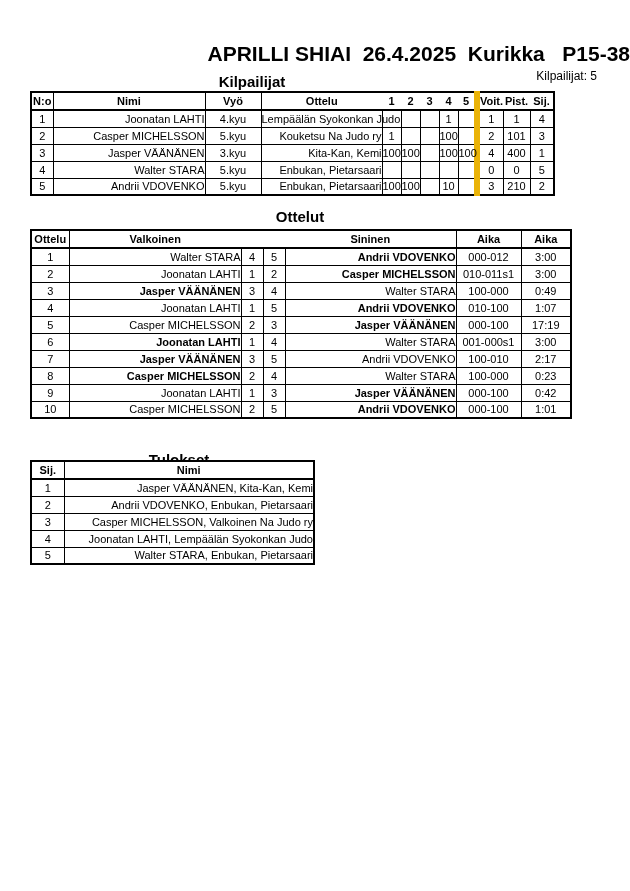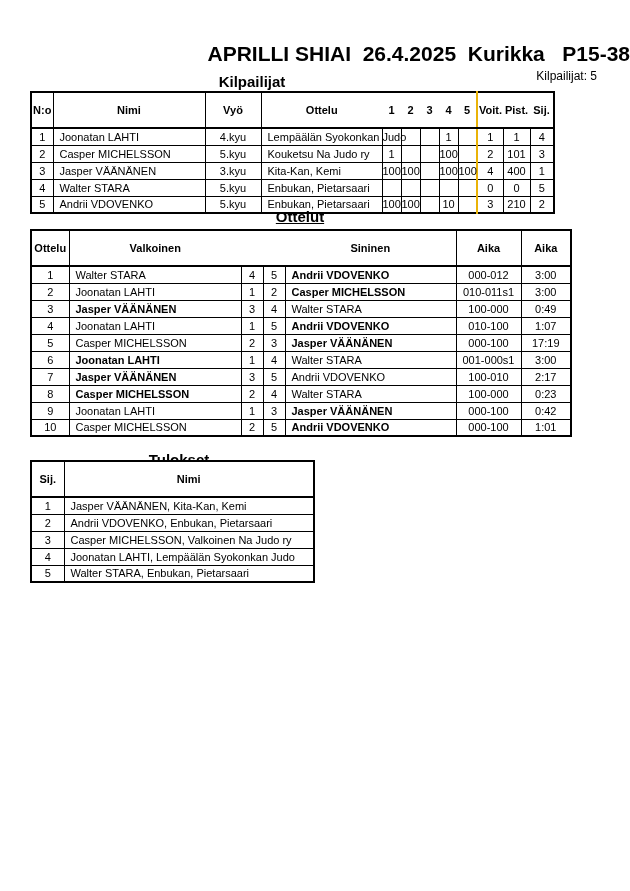"N:o" thead tr { height: 36px -> 18px }
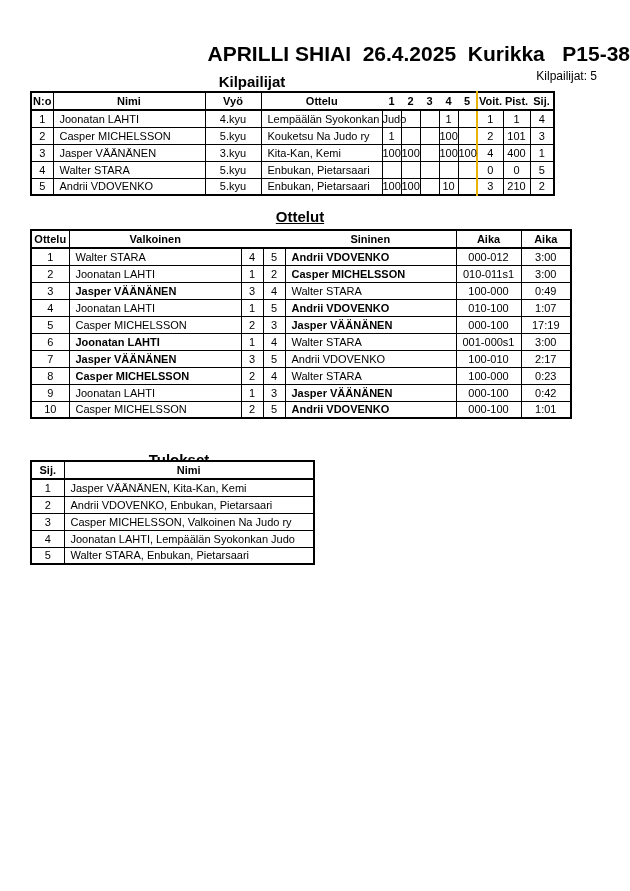"Voit." .bL2 { border-left: 2px solid #eab308 -> 6px solid #eab308 }
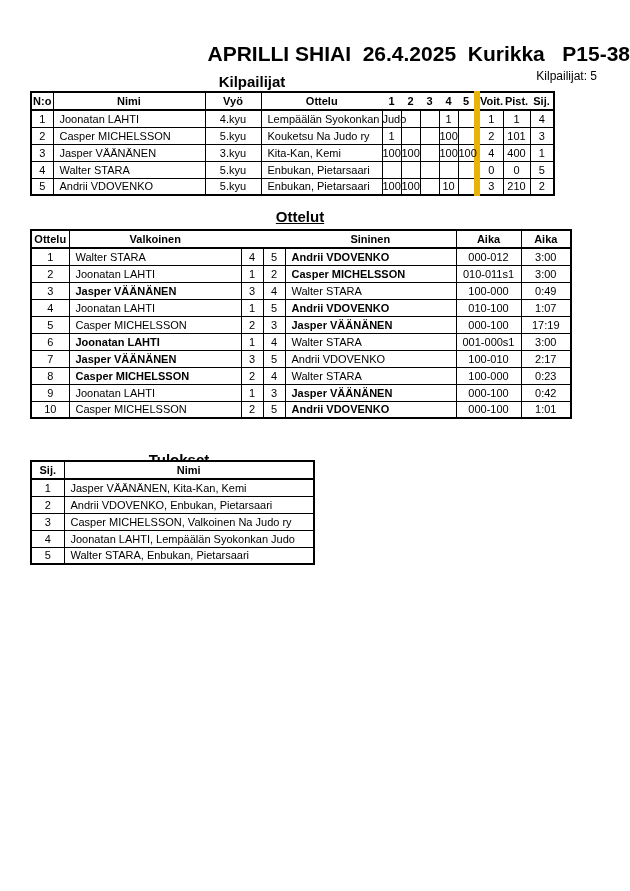"Joonatan LAHTI" .l { padding-left: 6px -> 0; text-align: left -> right }
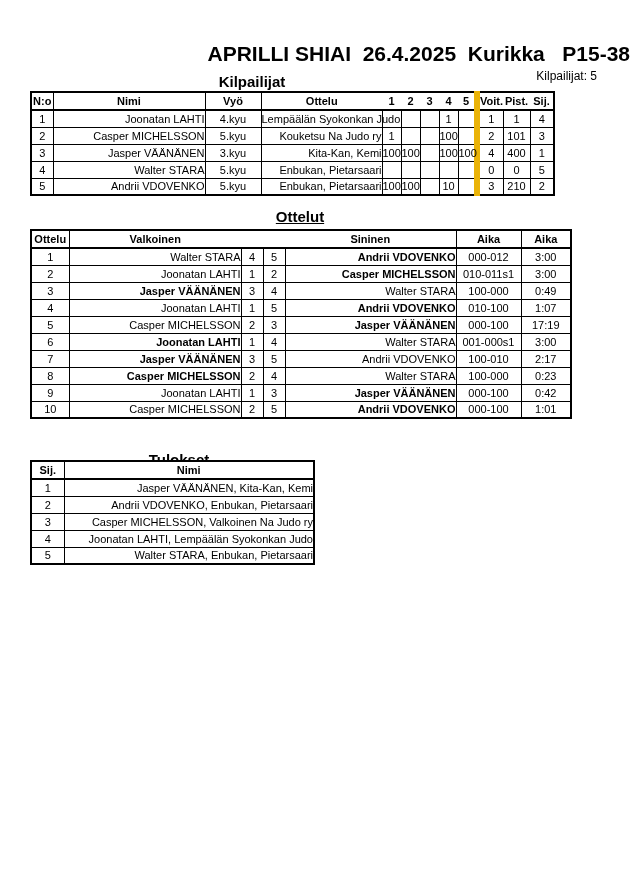"Ottelut" .title-ottelut { text-decoration: underline -> none }
